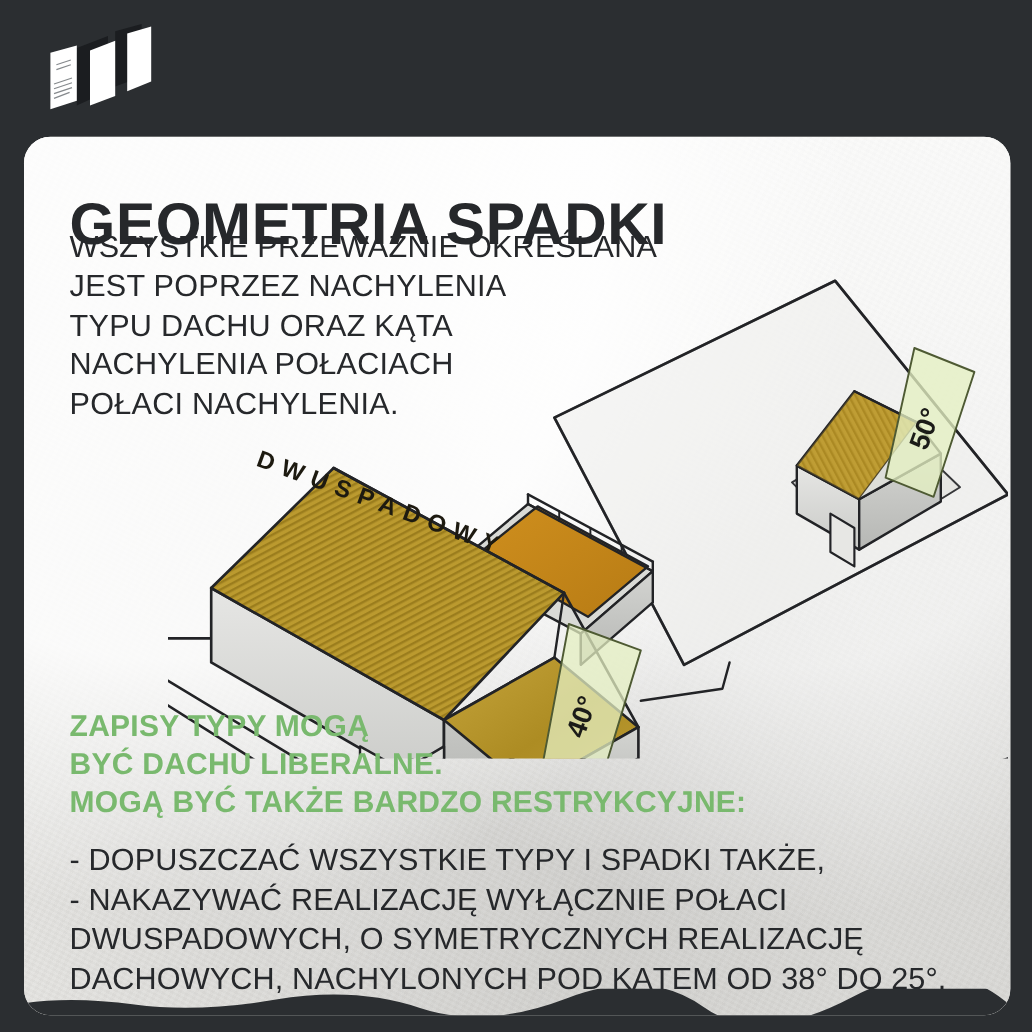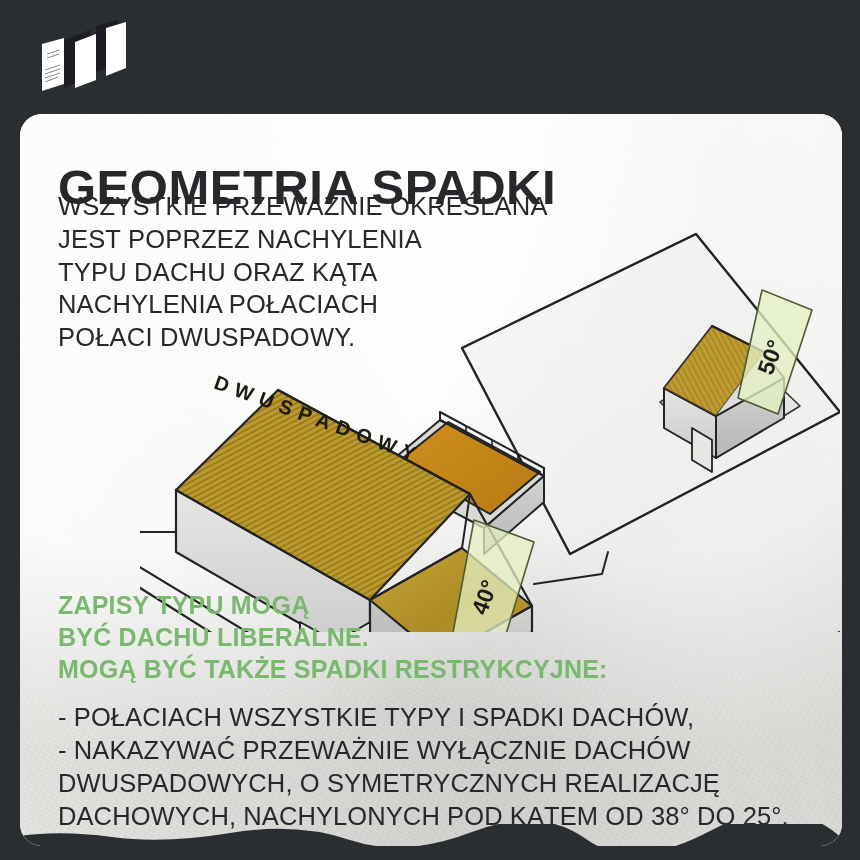"POŁACI DWUSPADOWY." div { text: DWUSPADOWY -> NACHYLENIA }
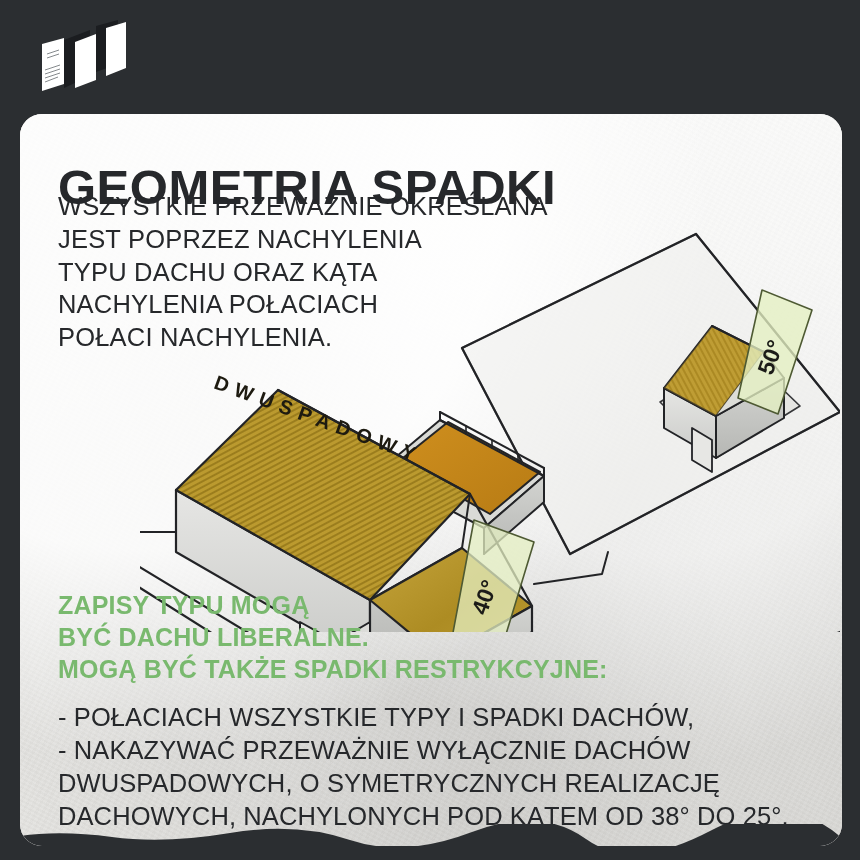"ZAPISY TYPU MOGĄ" div { text: TYPU -> TYPY }
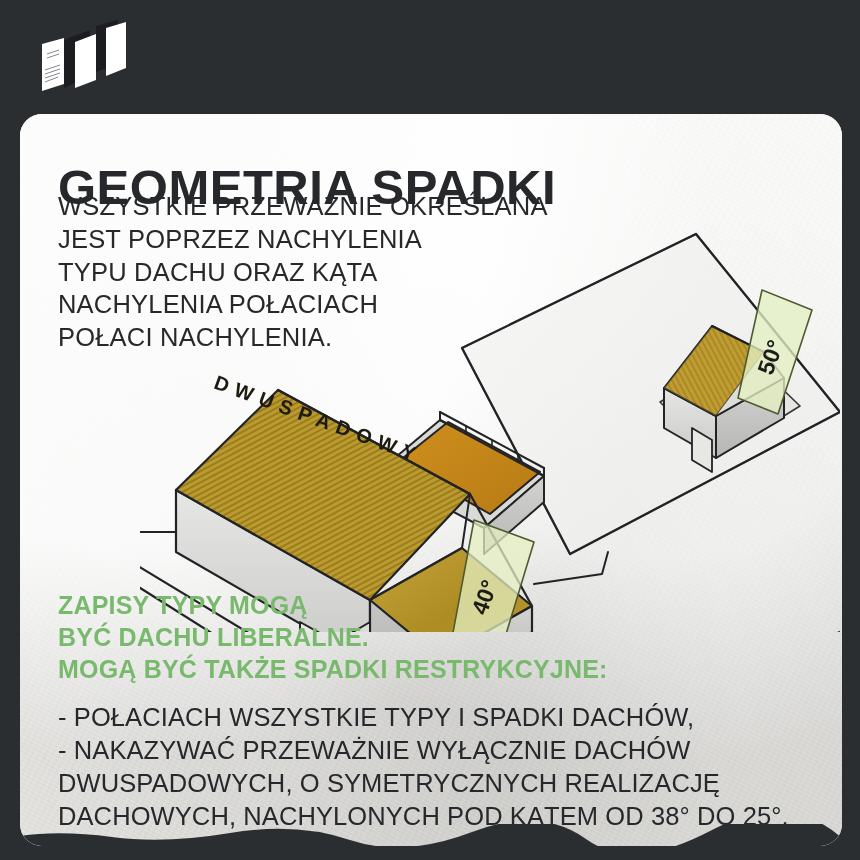"MOGĄ BYĆ TAKŻE SPADKI RESTRYKCYJNE:" div { text: SPADKI -> BARDZO }
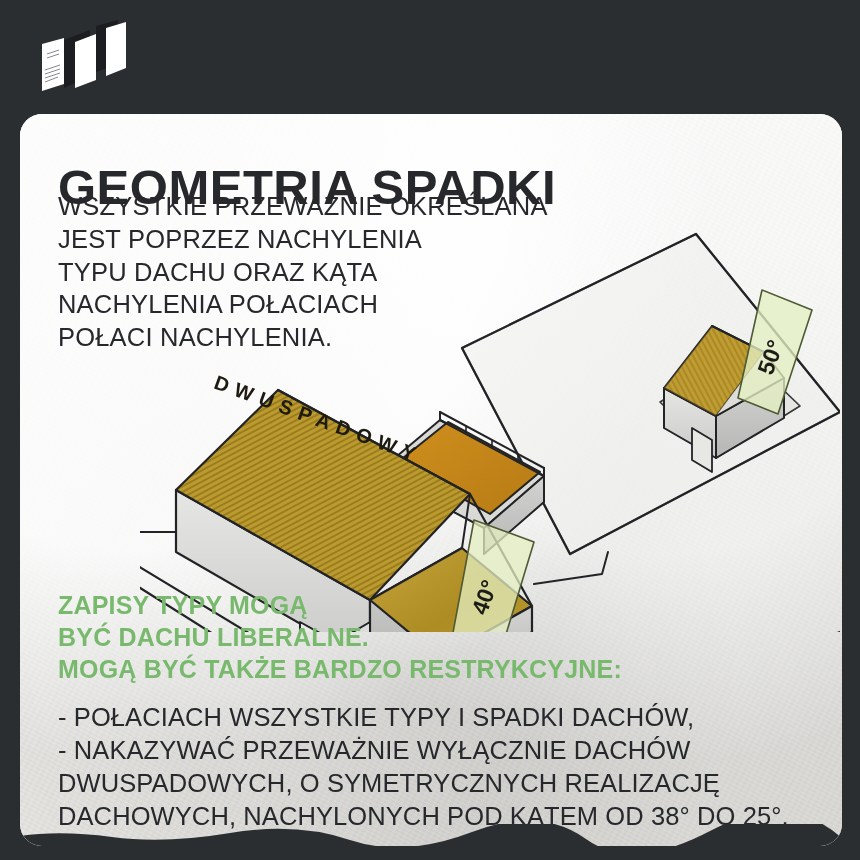"- POŁACIACH WSZYSTKIE TYPY I" div { text: POŁACIACH WSZYSTKIE TYPY I SPADKI DACHÓW -> DOPUSZCZAĆ WSZYSTKIE TYPY I SPADKI TAKŻE }
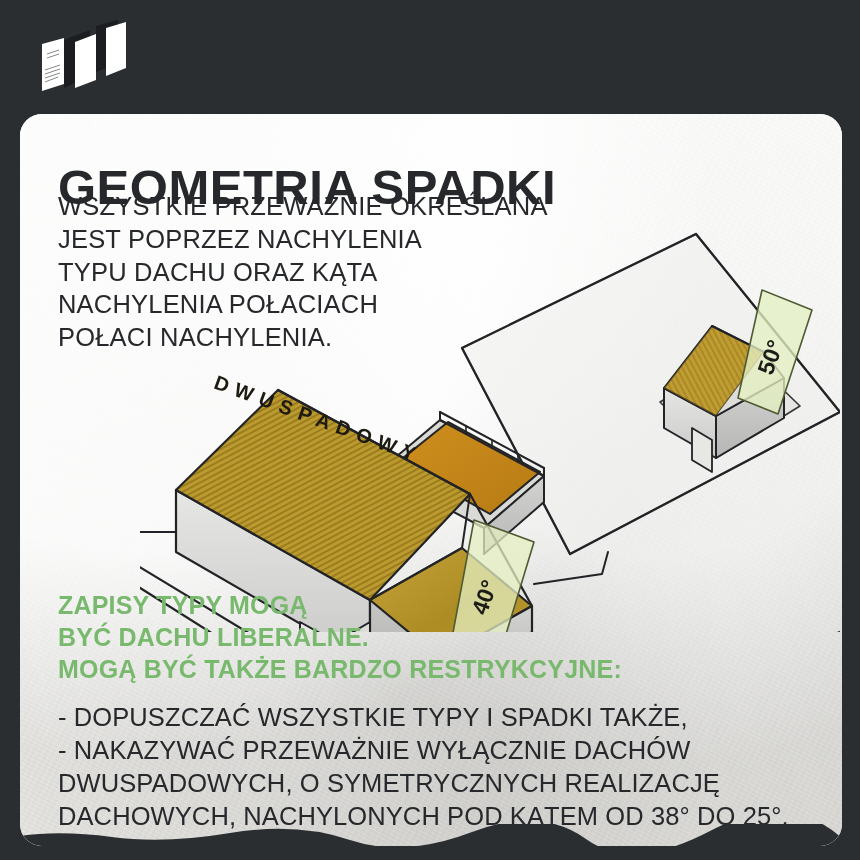"- NAKAZYWAĆ PRZEWAŻNIE WYŁĄCZNIE DACHÓW" div { text: PRZEWAŻNIE WYŁĄCZNIE DACHÓW -> REALIZACJĘ WYŁĄCZNIE POŁACI }
